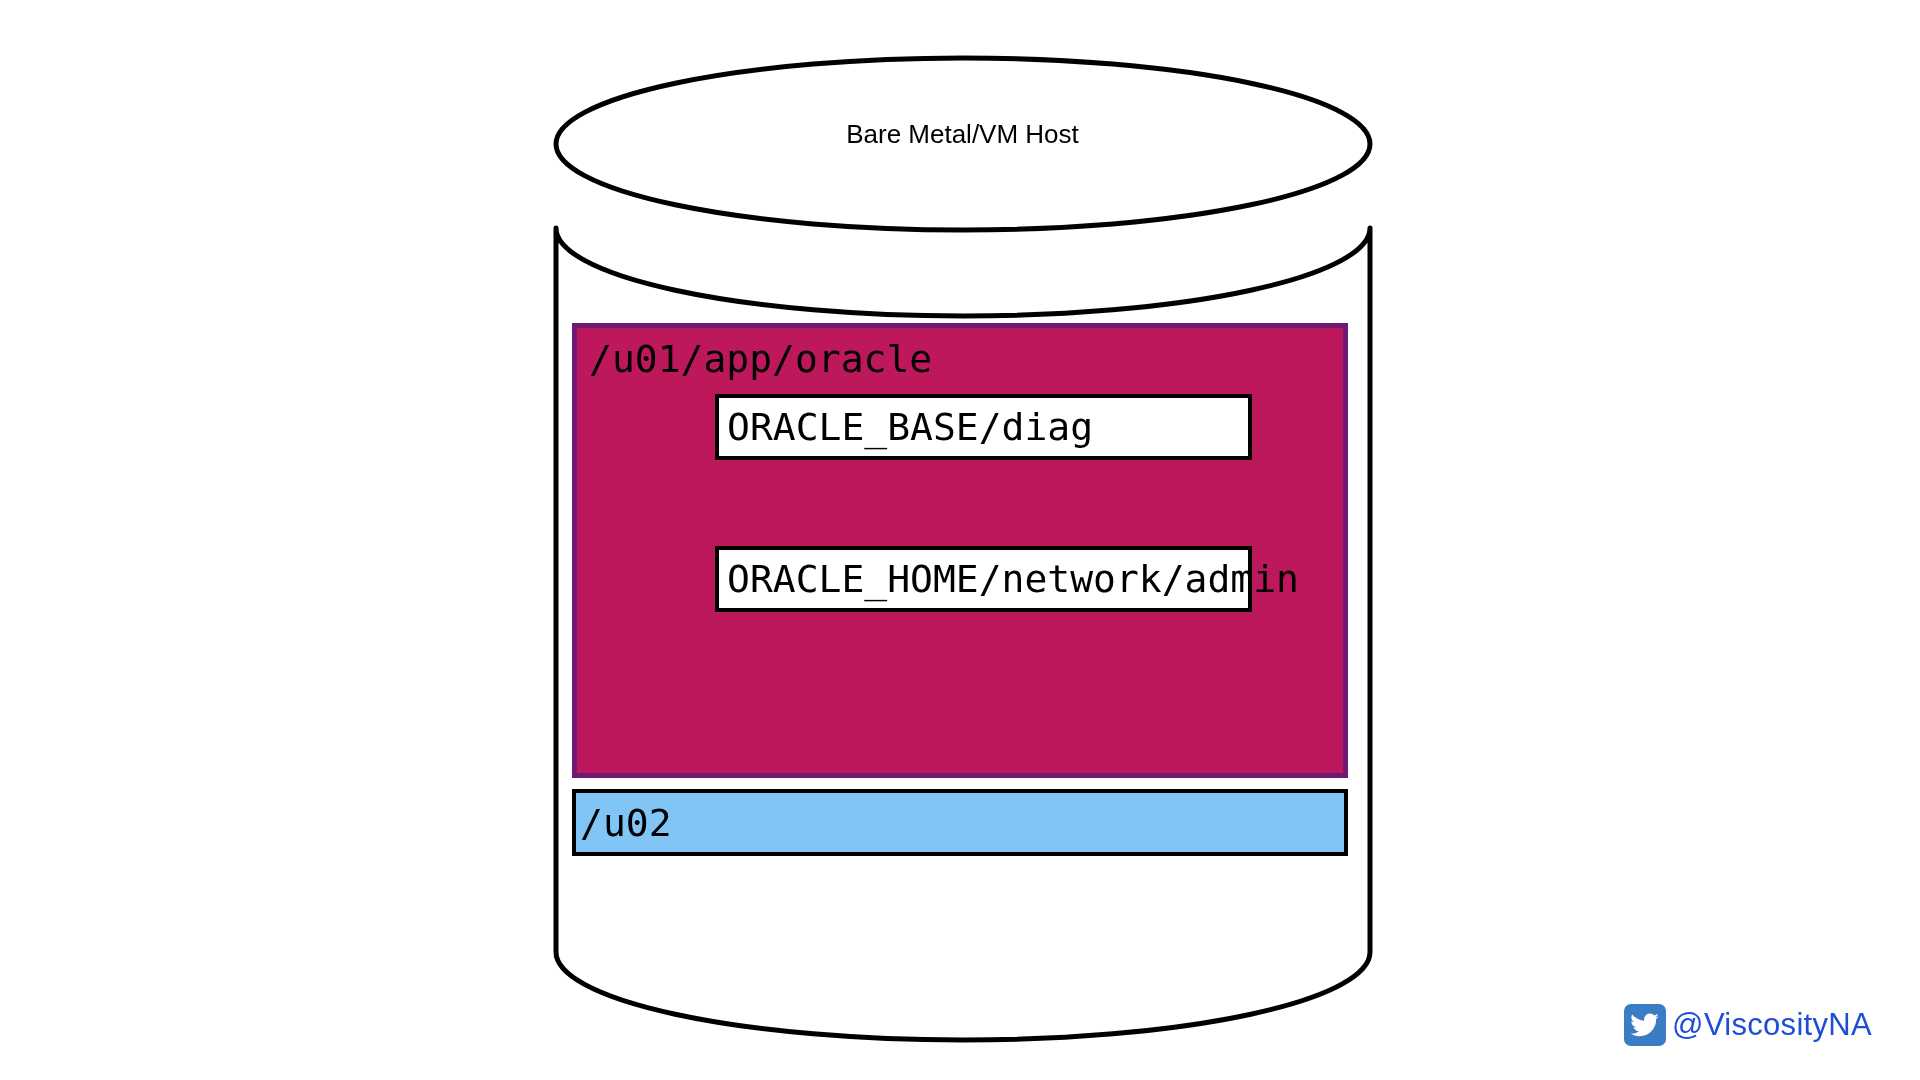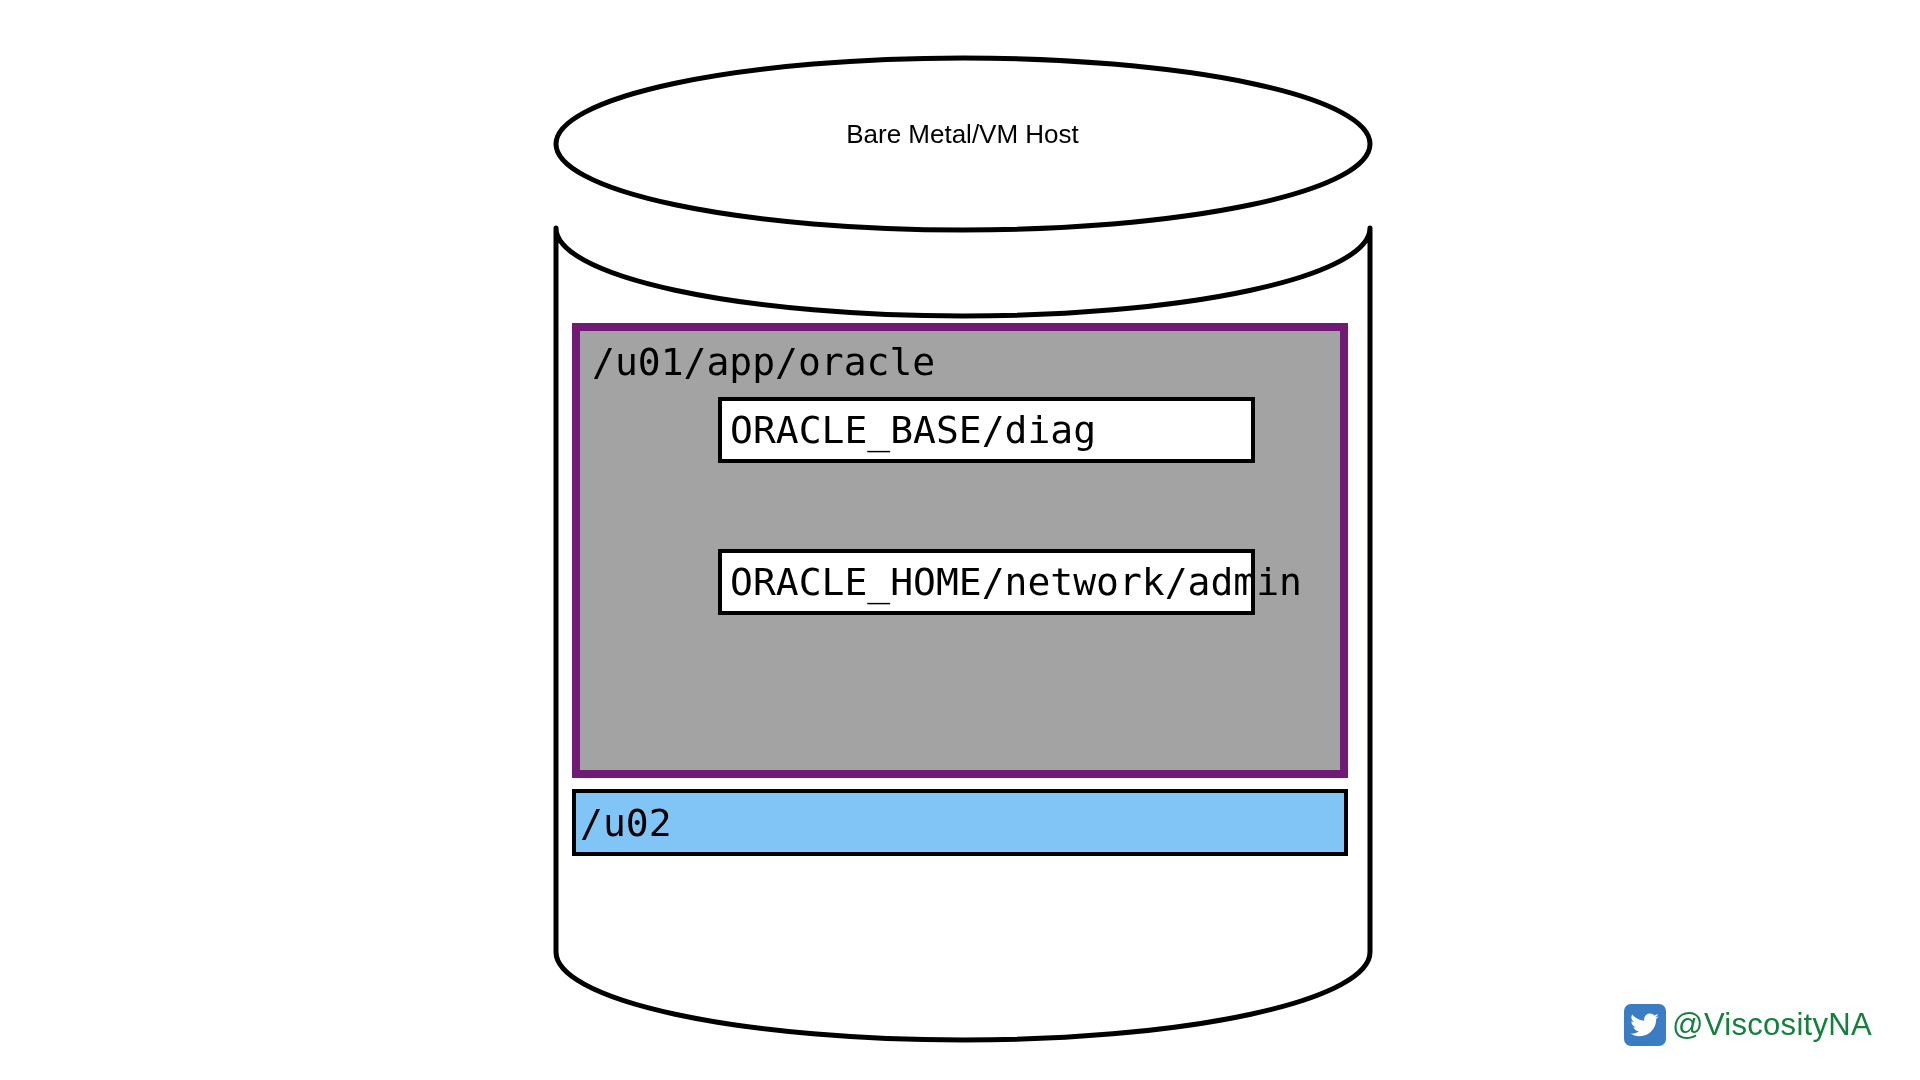"/u01/app/oracle" #u01-block { background: #a3a3a3 -> #be185d; border: 8px solid #701a75 -> 5px solid #701a75 }
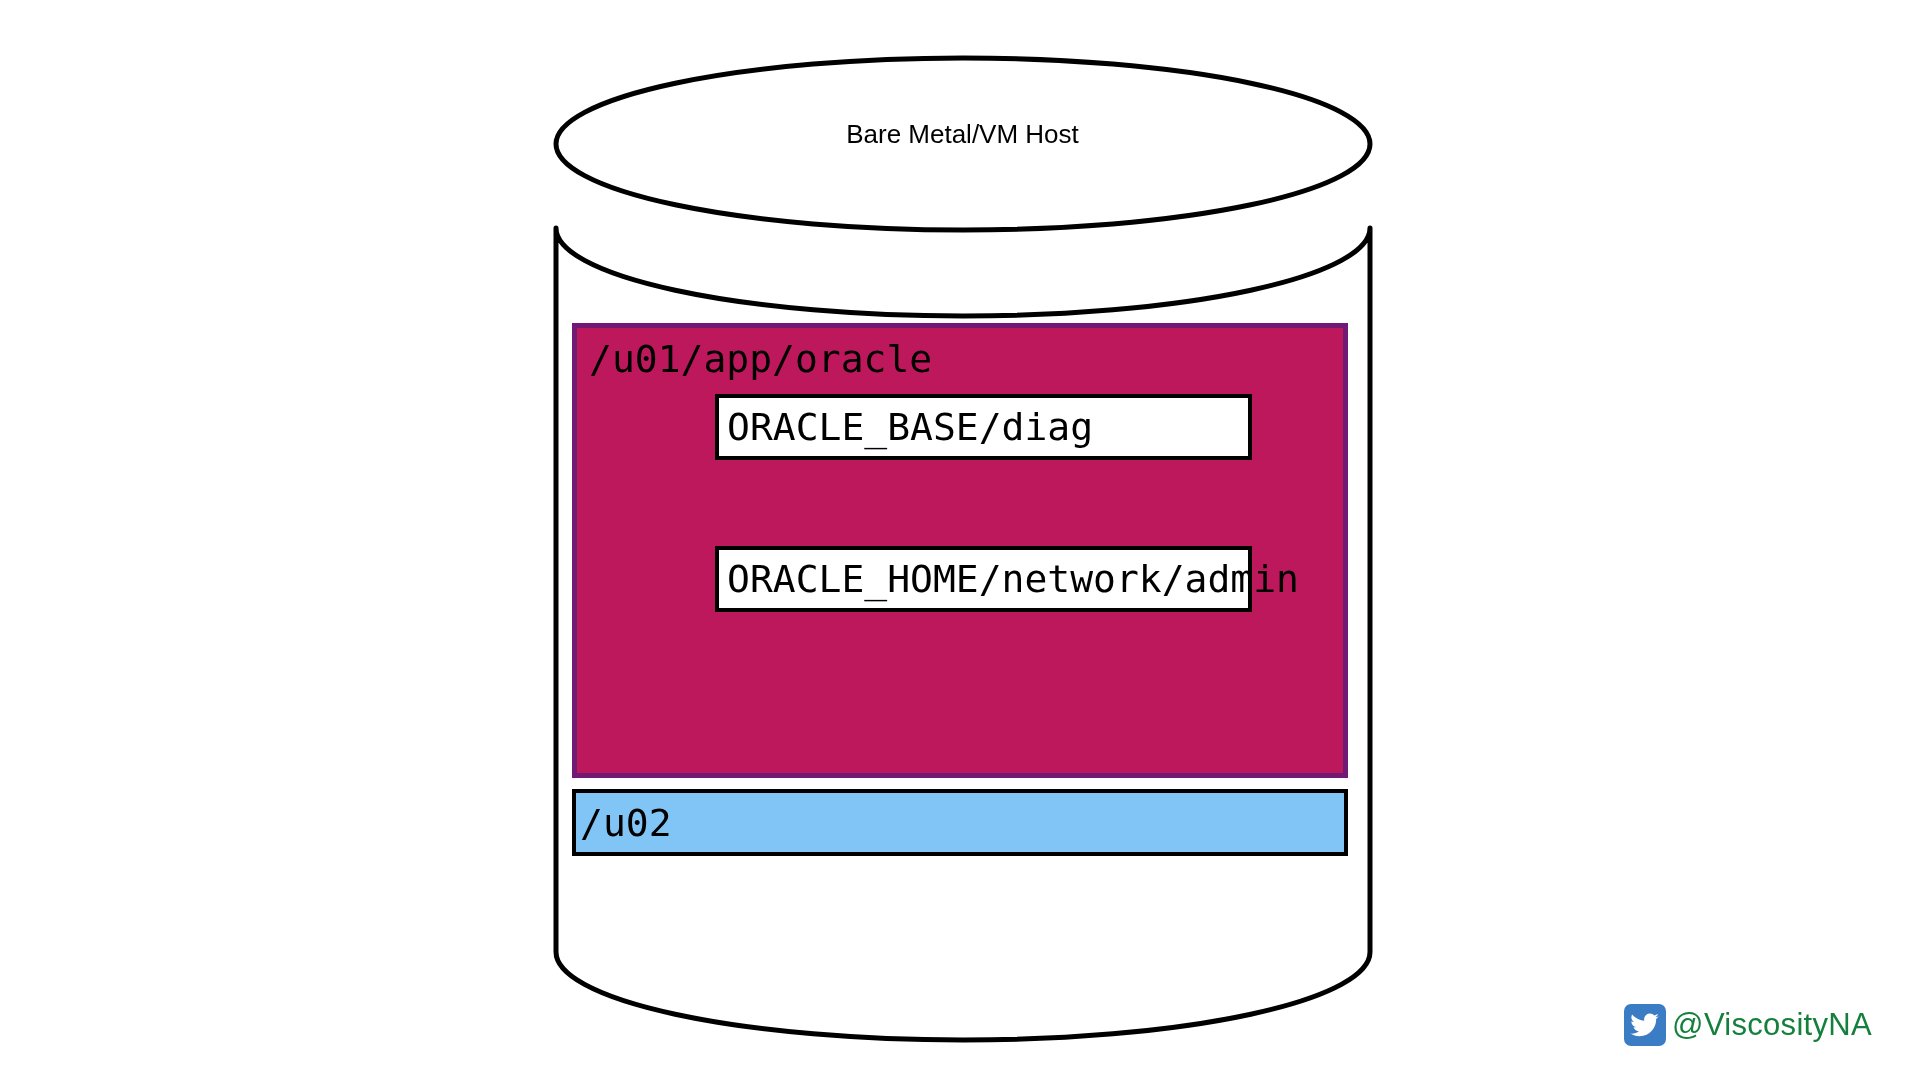"@ViscosityNA" #footer-handle { color: #15803d -> #1d4ed8 }
